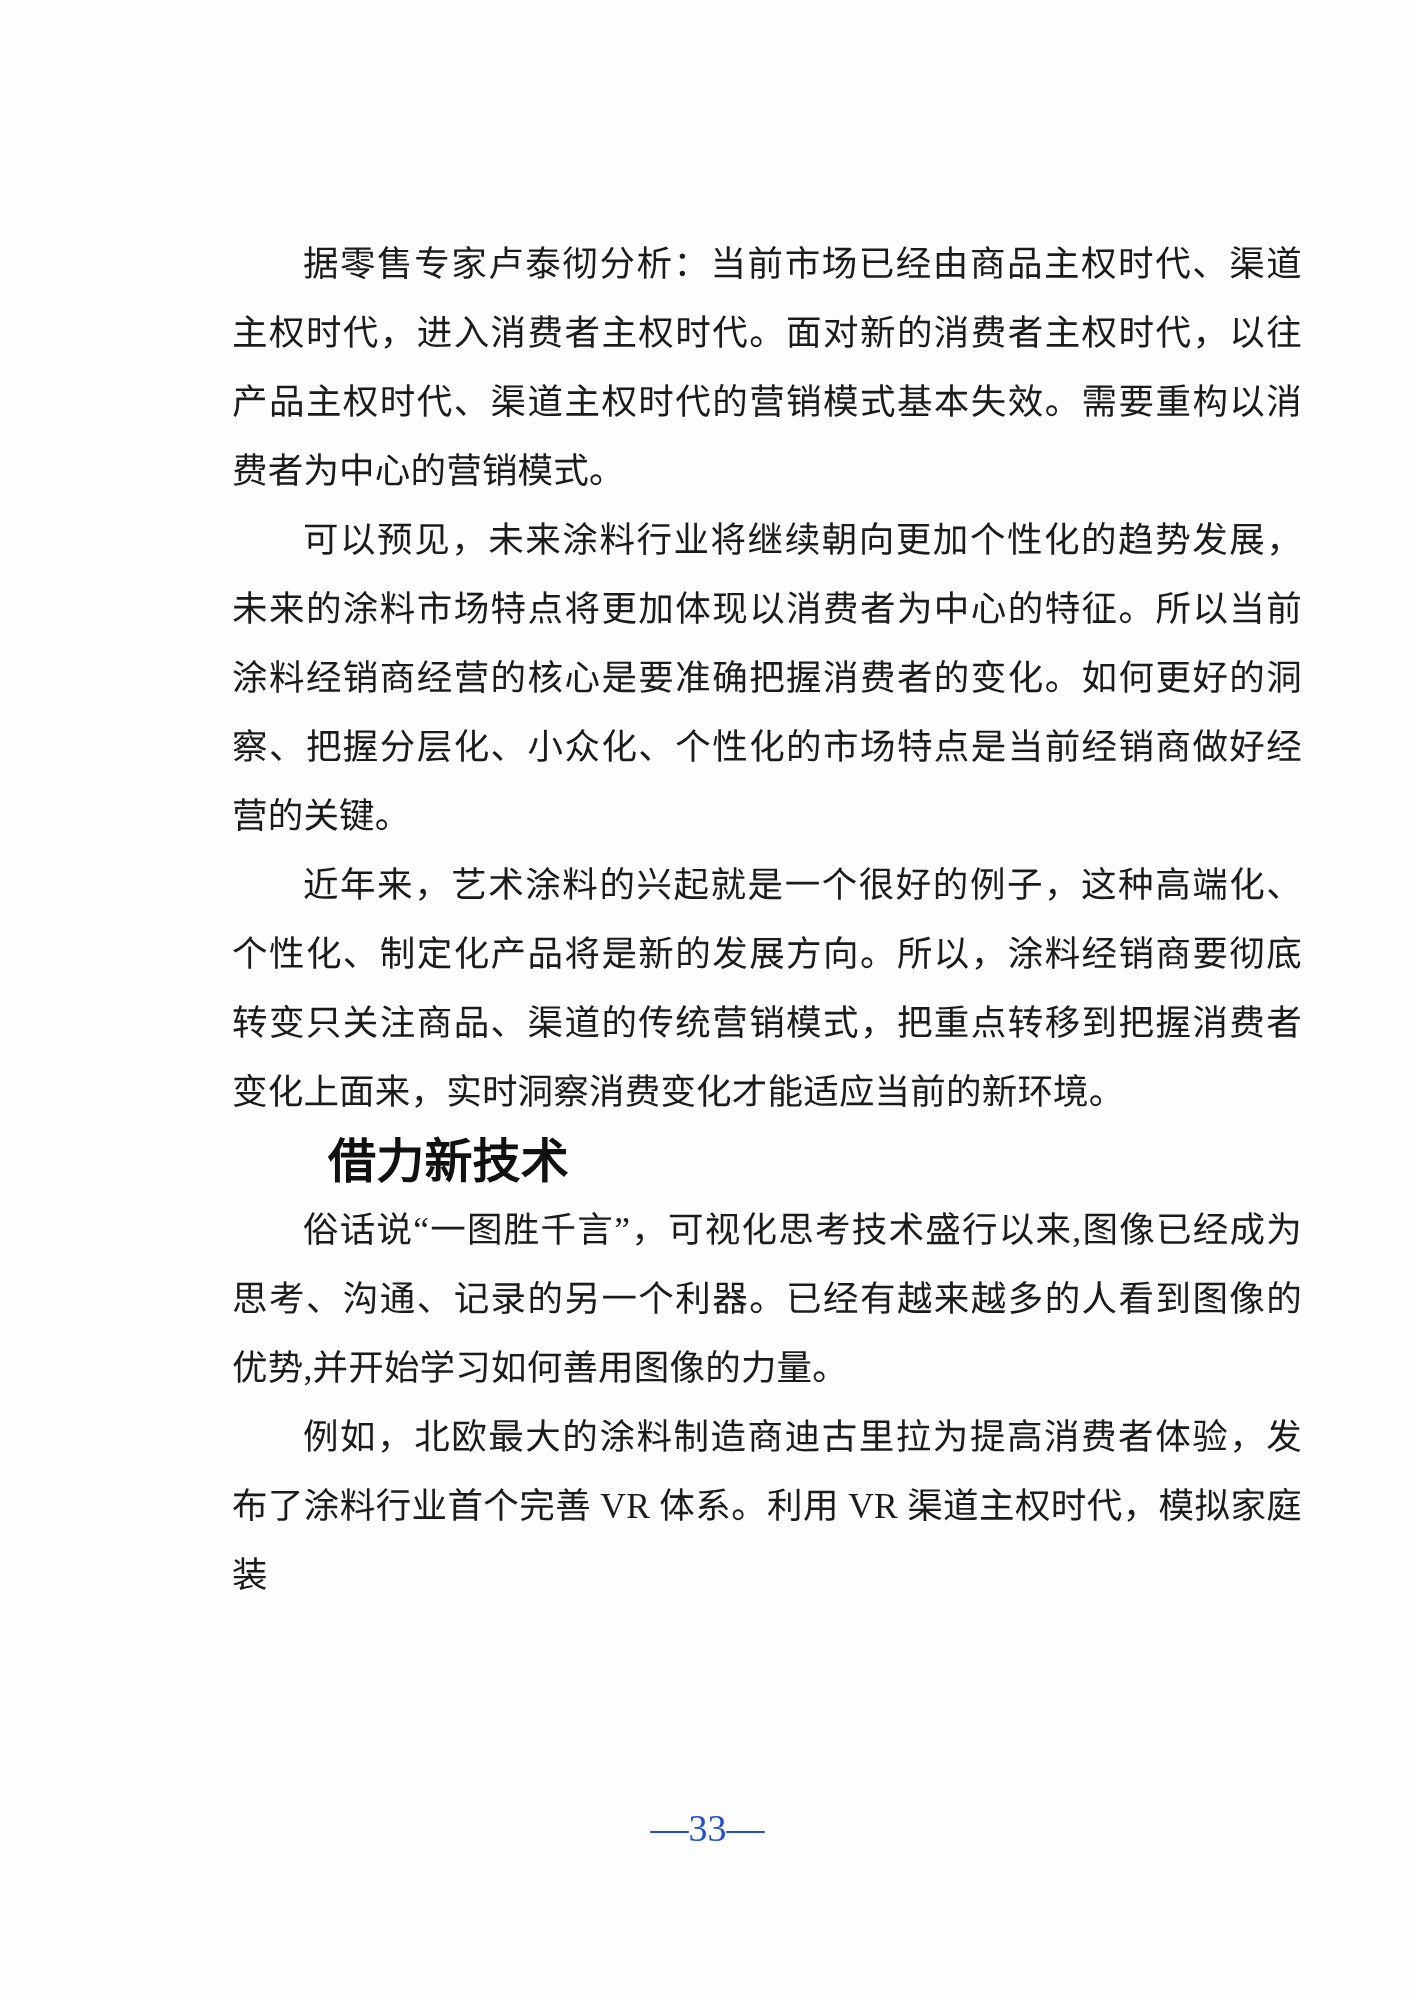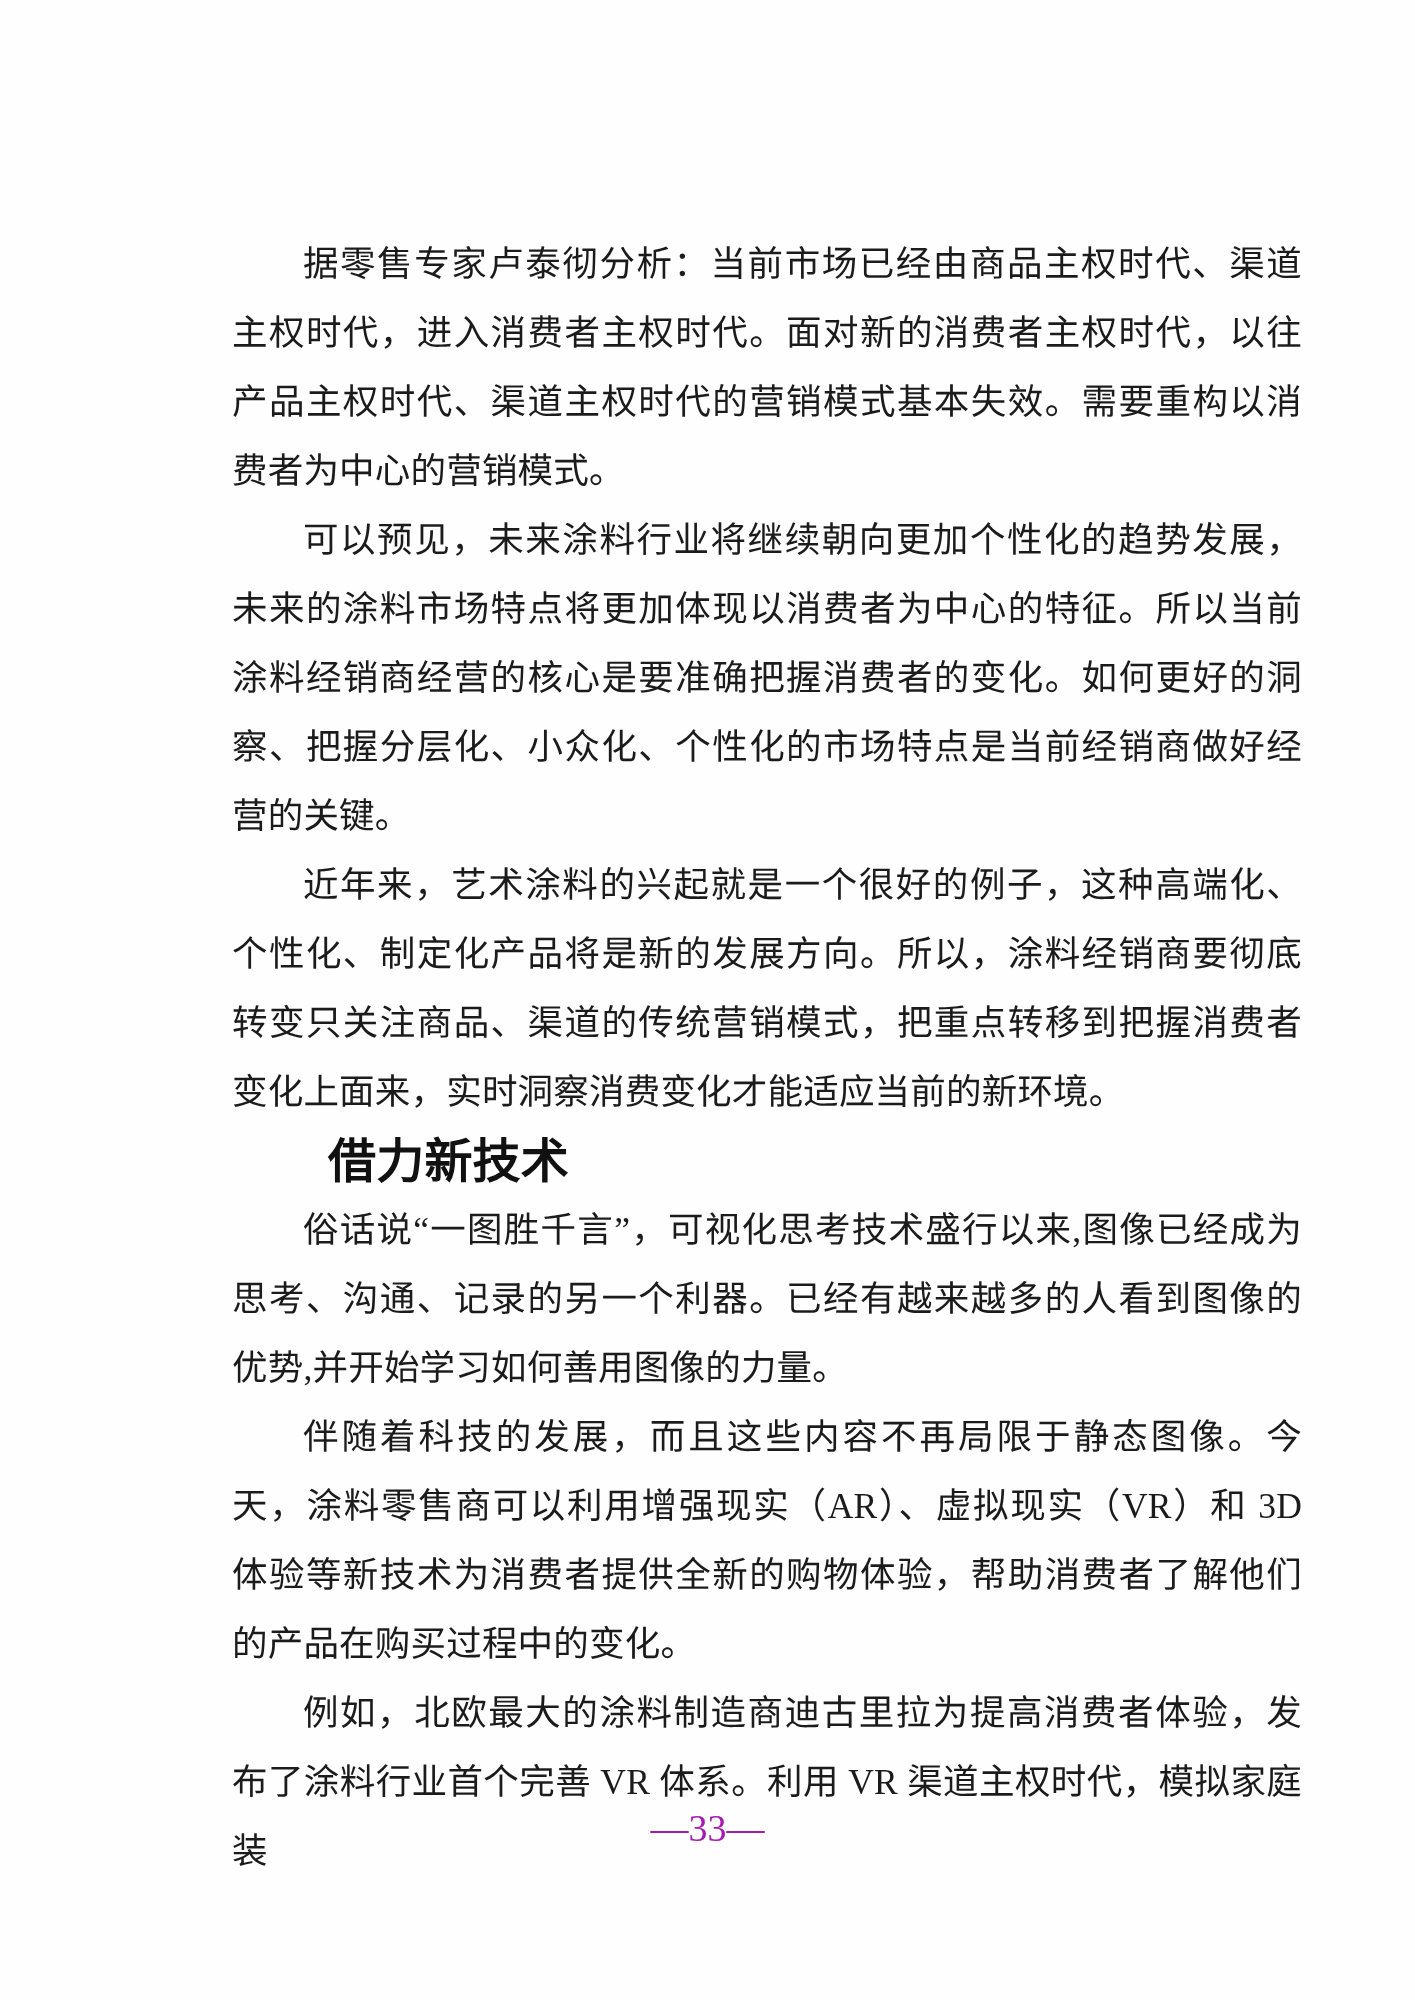"伴随着科技的发展，而且这些内容不再局限于静态图像。今天，涂料零售商可以利用增强现" p.para { html: <p>伴随着科技的发展，而且这些内容不再局限于静态图像。今天，涂料零售商可以利用增强现实（AR）、虚拟现实（VR）和 3D 体验等新技术为消费者提供全新的购物体验，帮助消费者了解他们的产品在购买过程中的变化。</p> -> none }
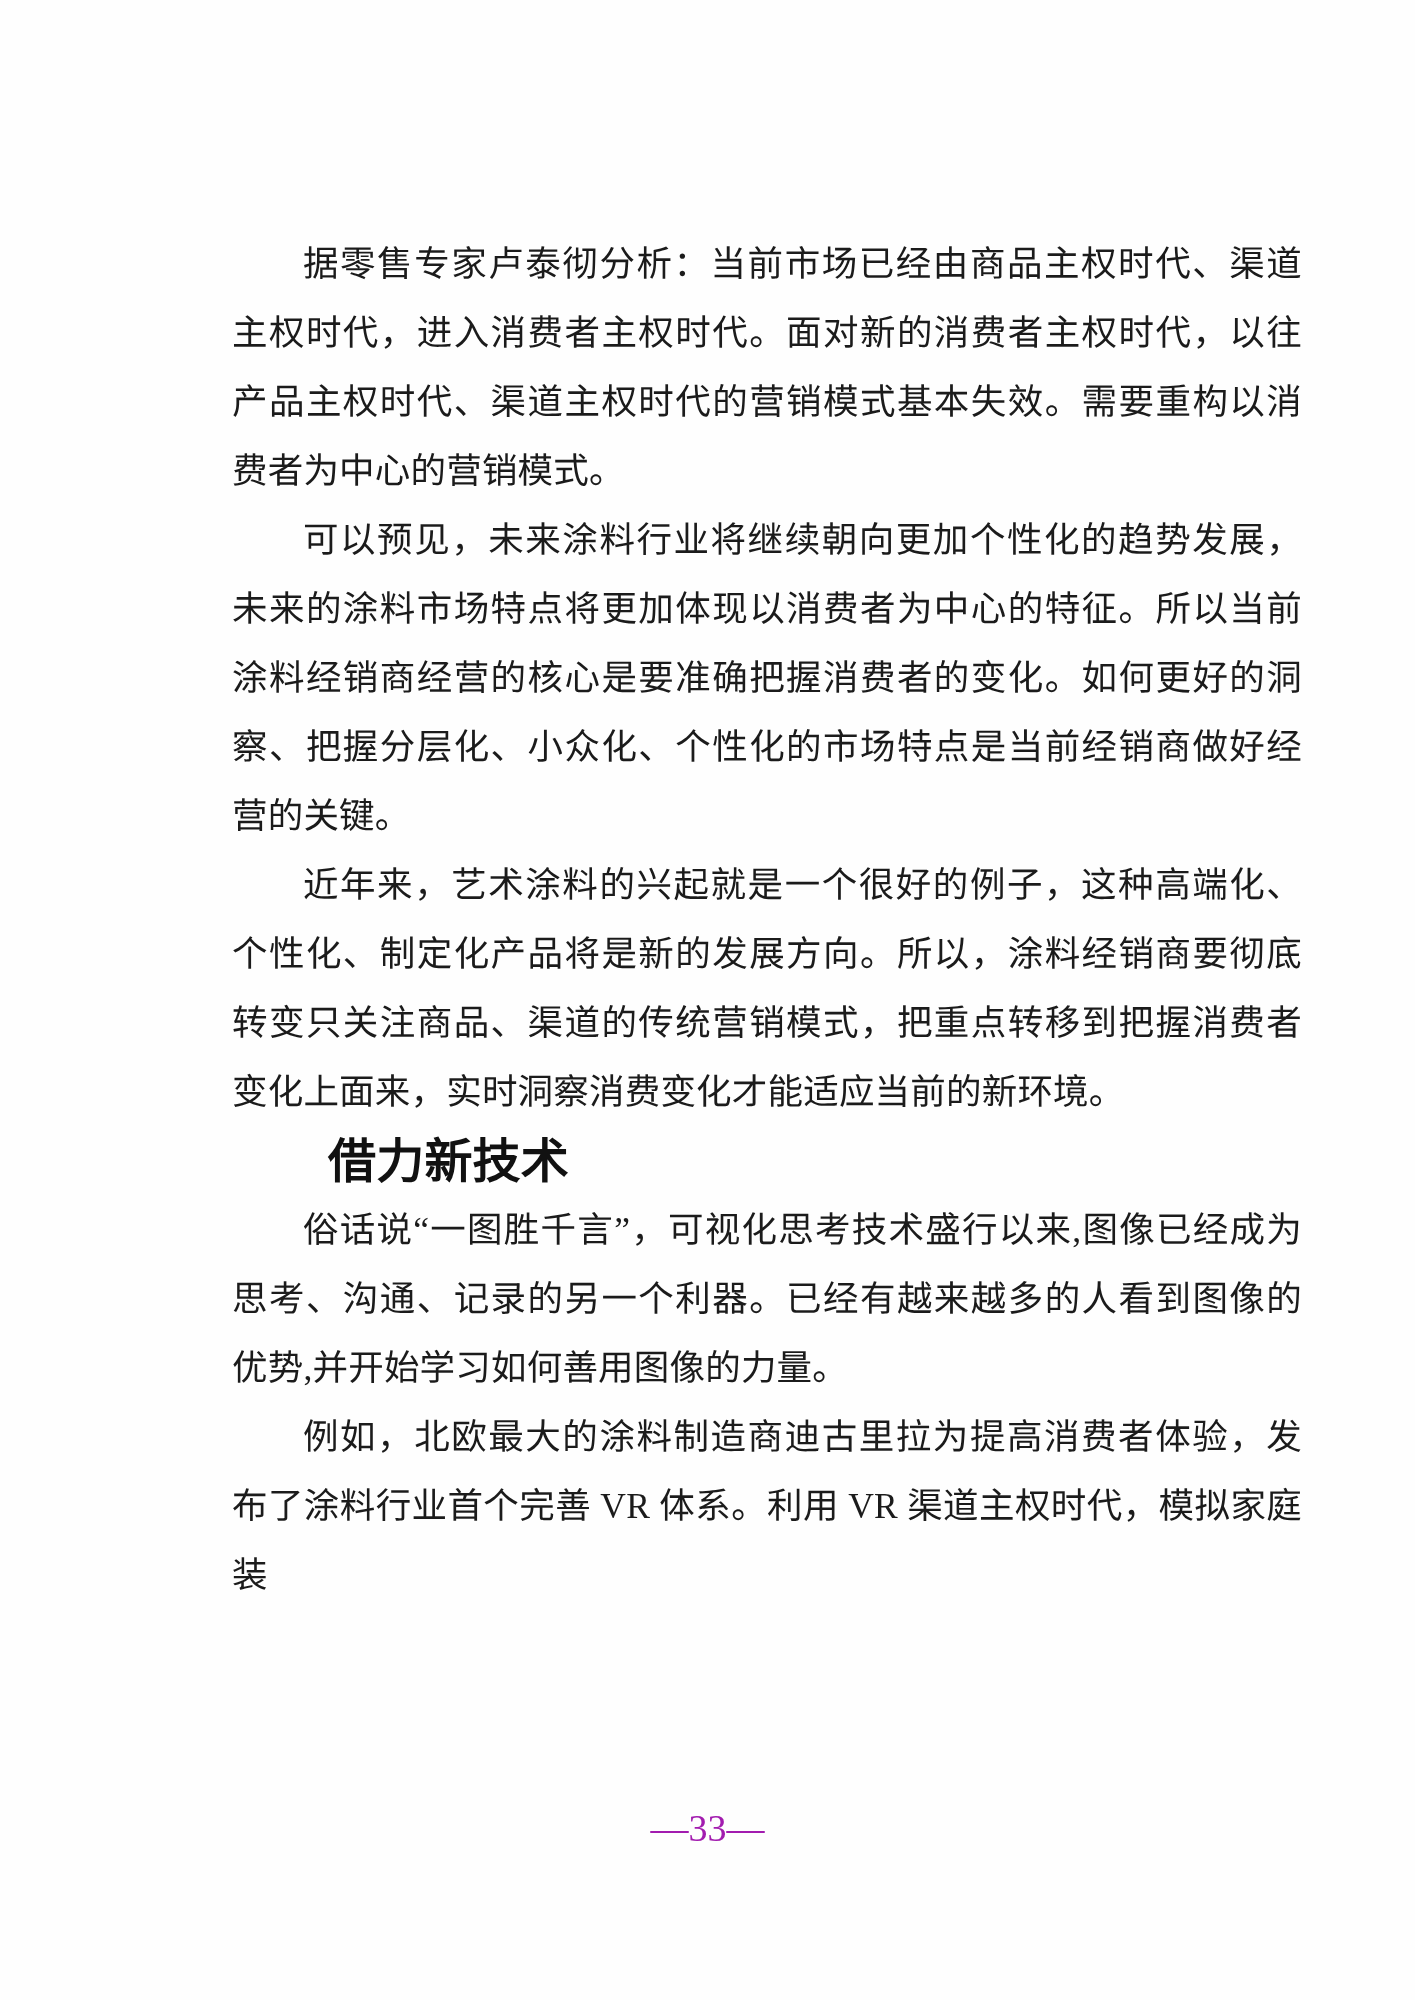"—33—" .footer { color: #a21caf -> #1d4ed8 }
